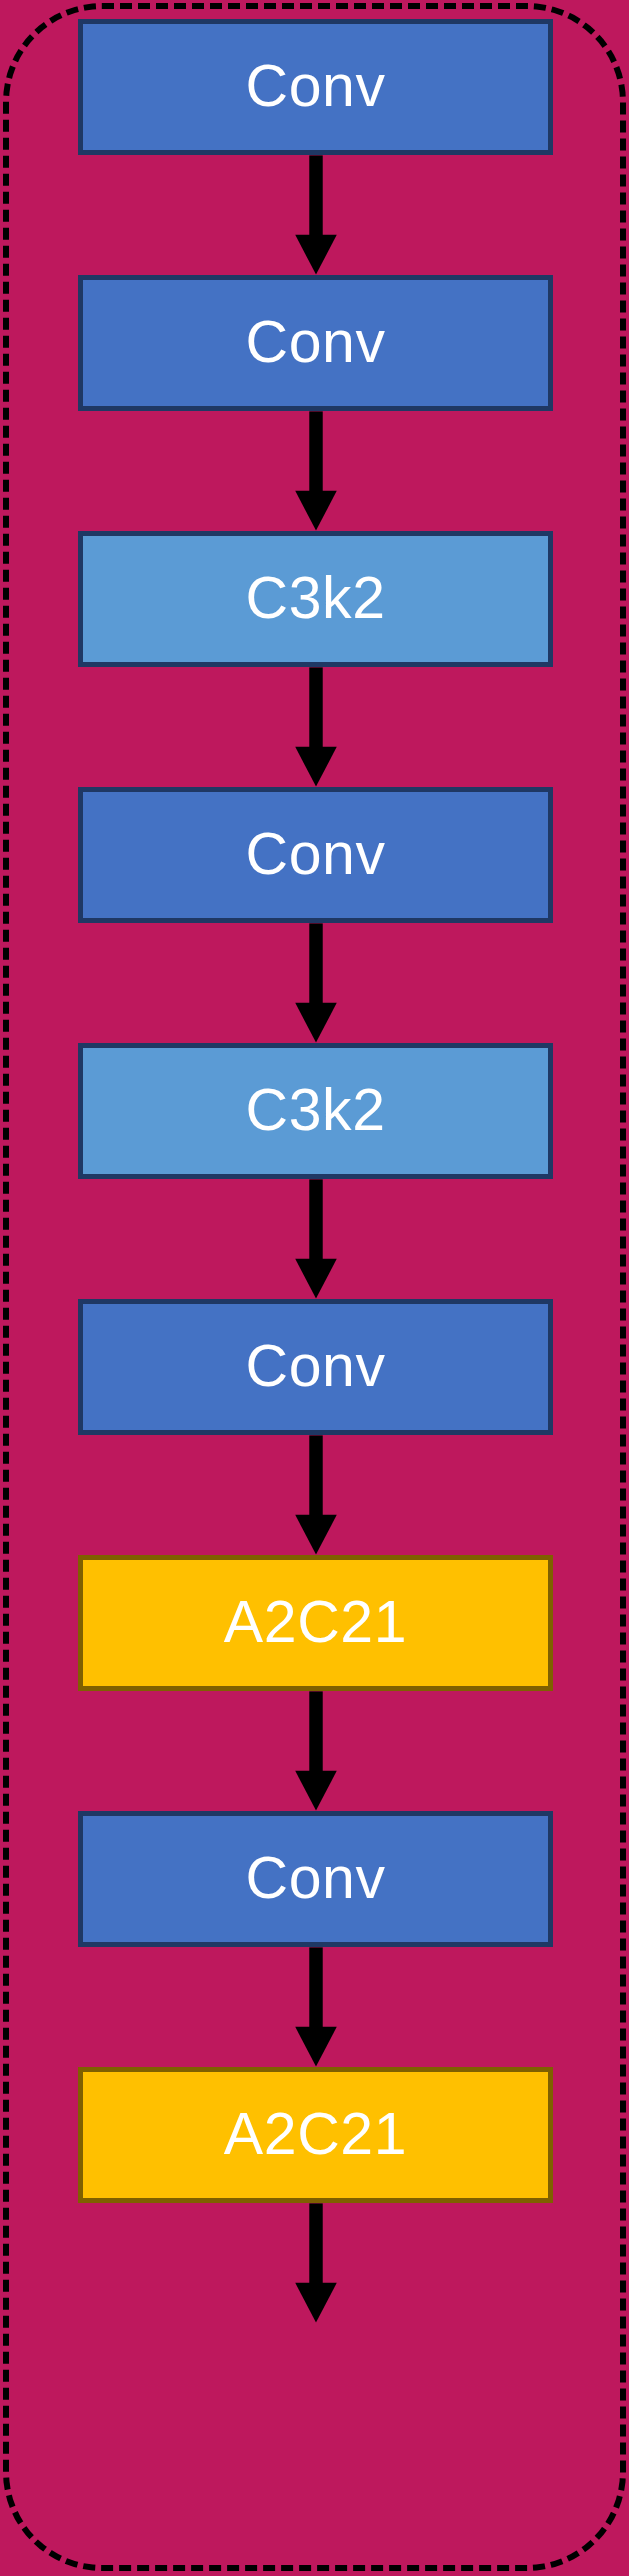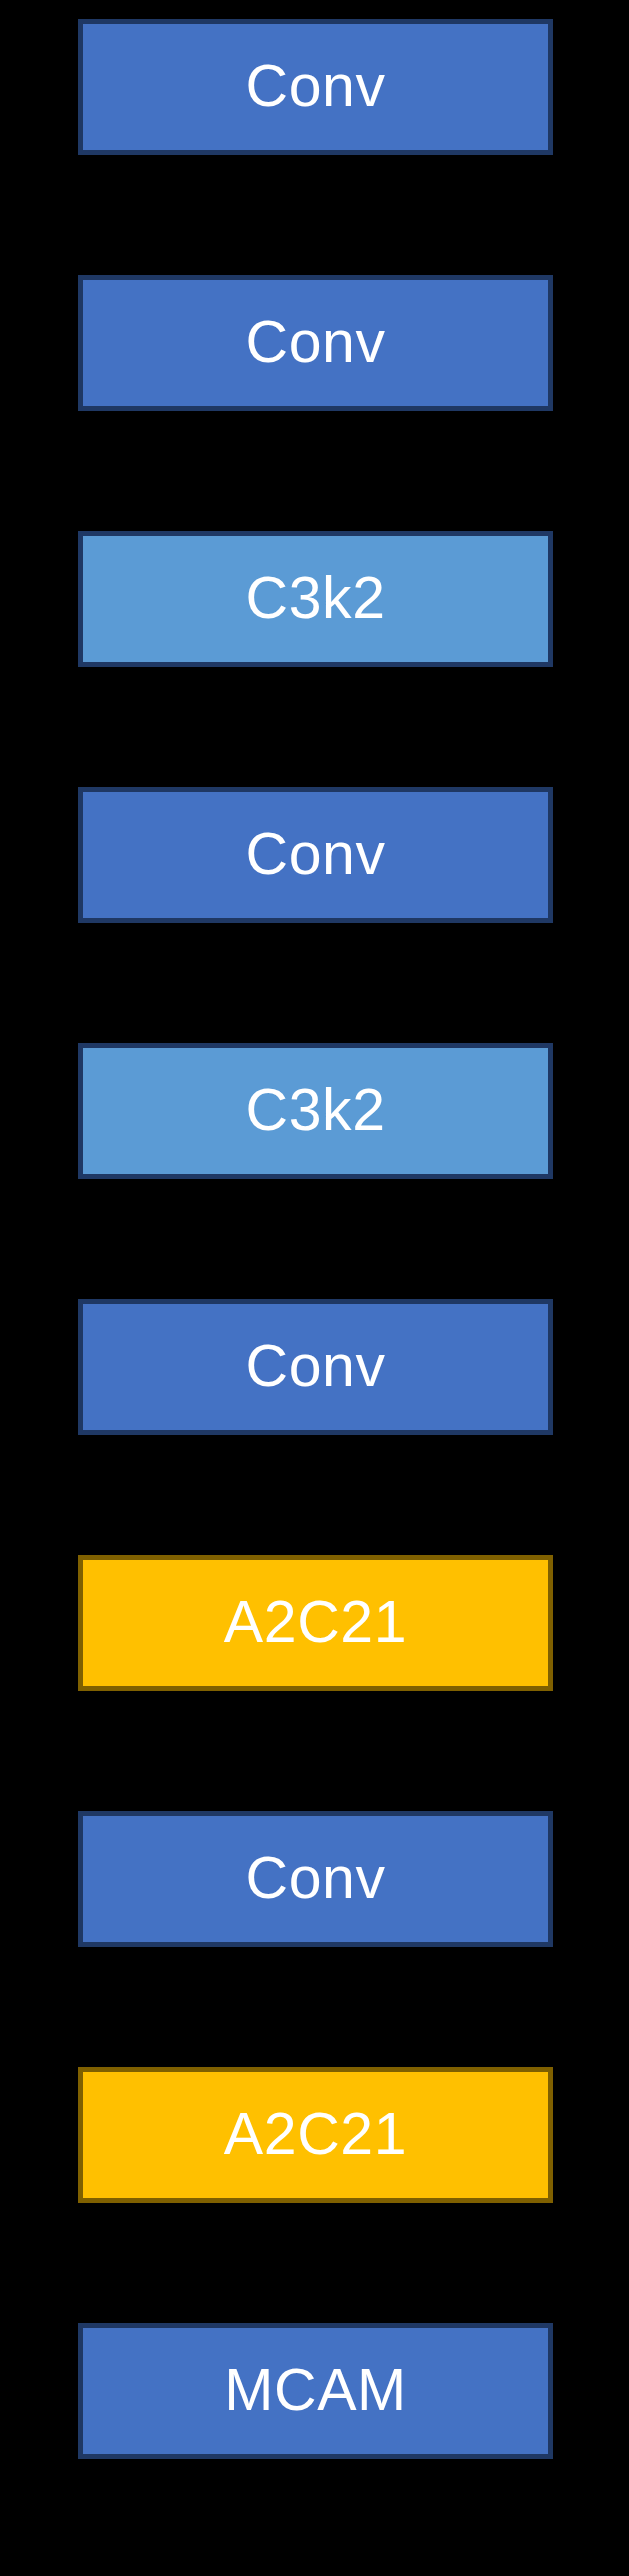"Conv" .canvas { background: #000000 -> #be185d }
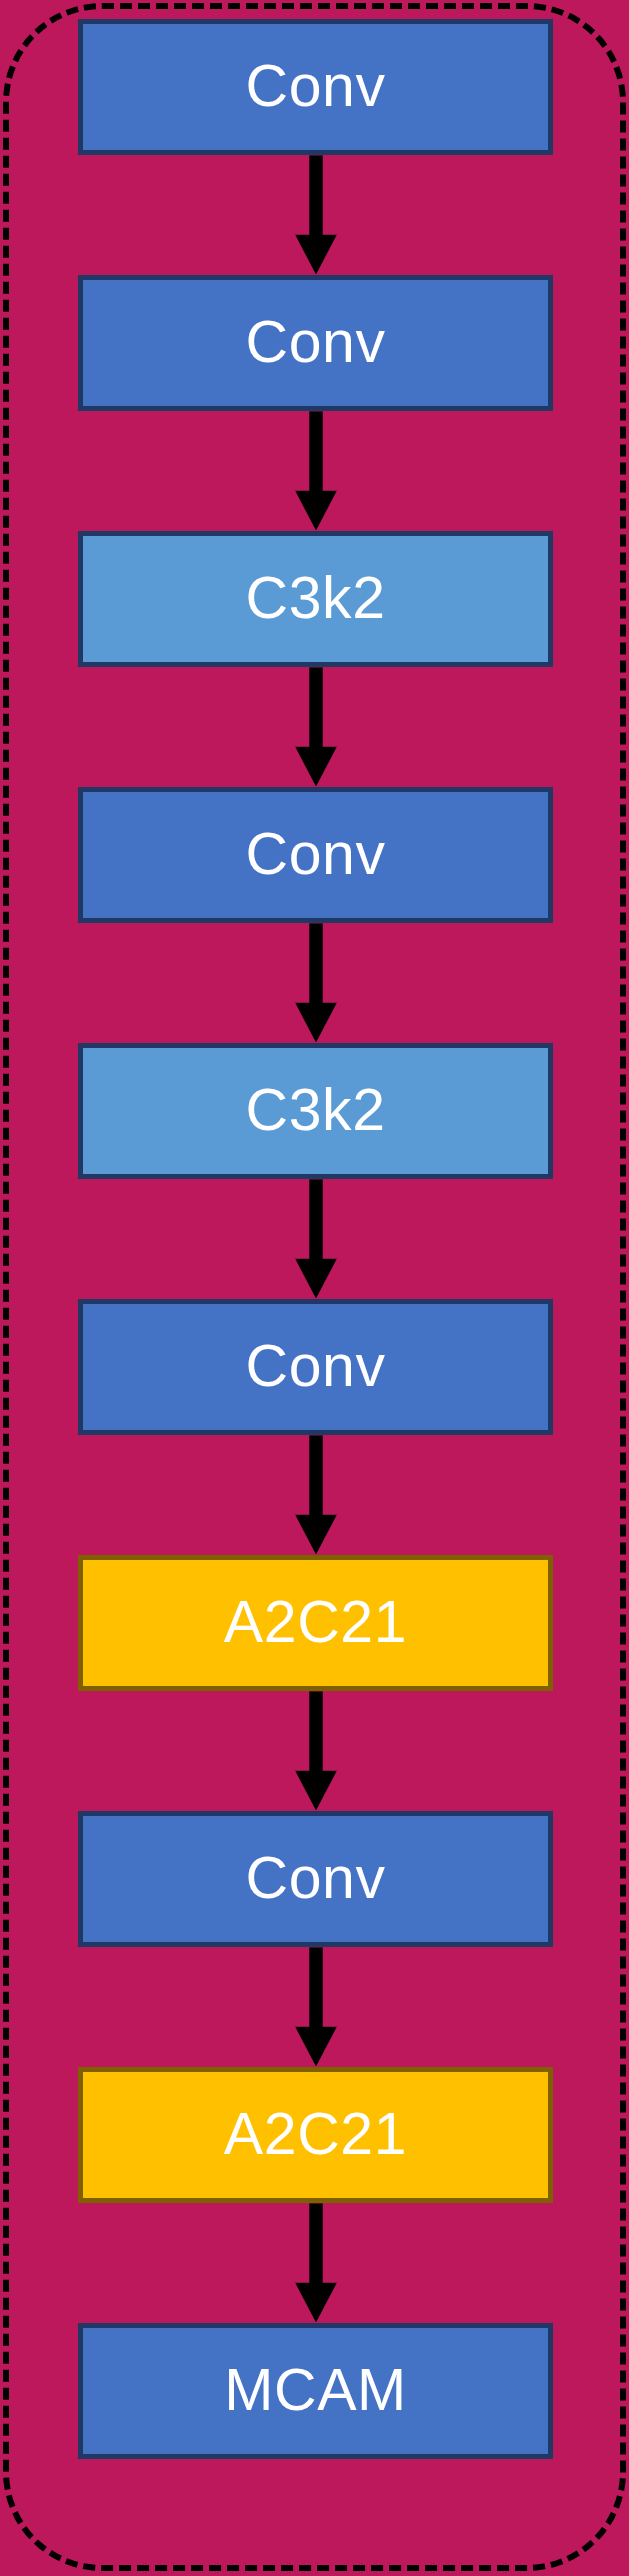"MCAM" div.node { html: <div>MCAM</div> -> none }
